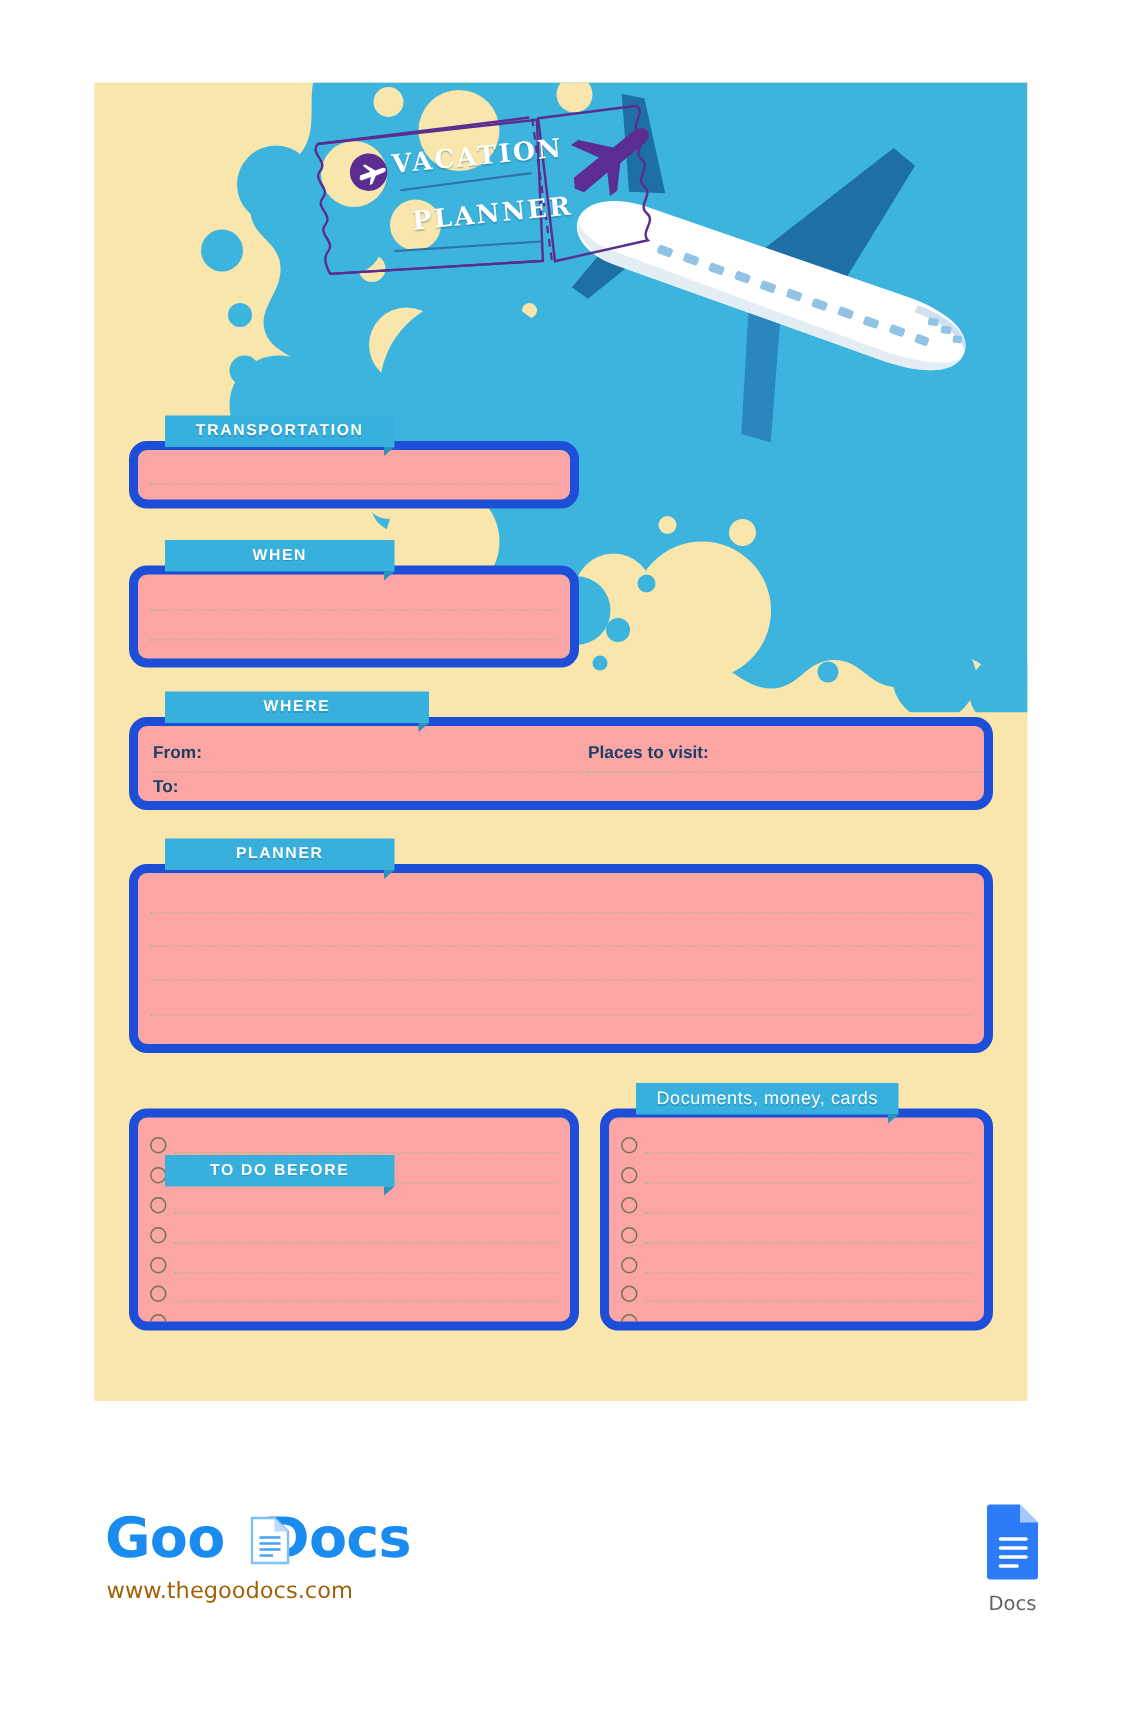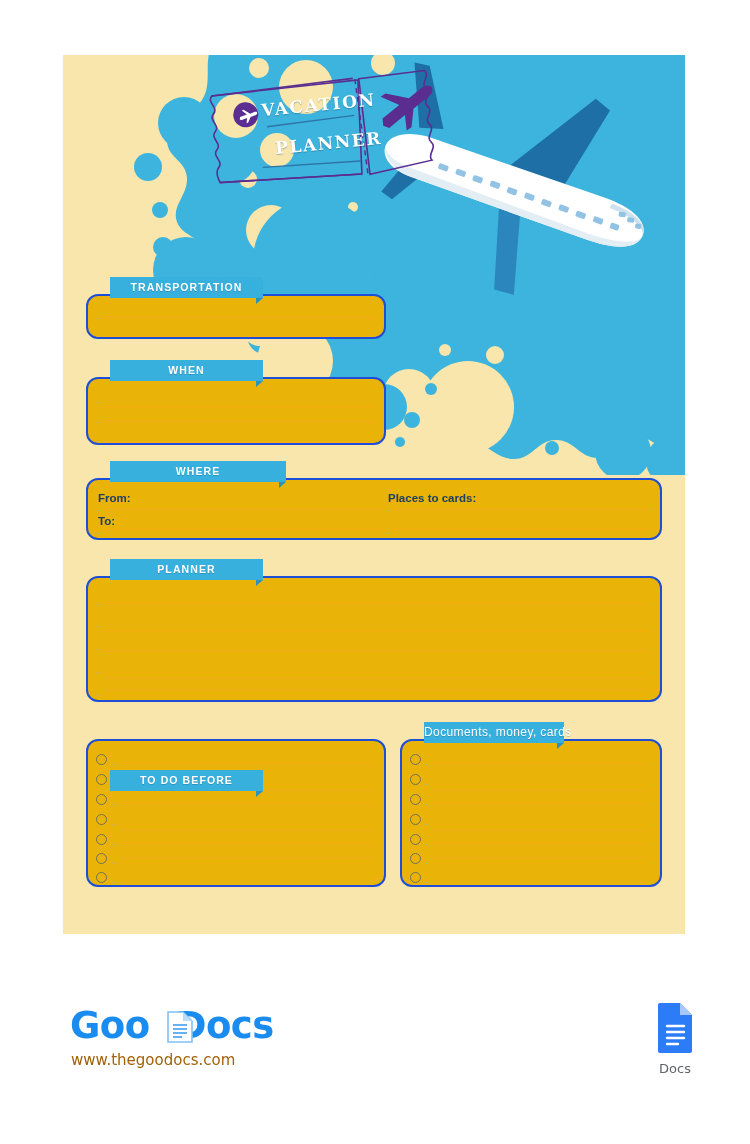"From:" .box { background: #eab308 -> #fca5a5; border: 2px solid #1d4ed8 -> 6px solid #1d4ed8 }
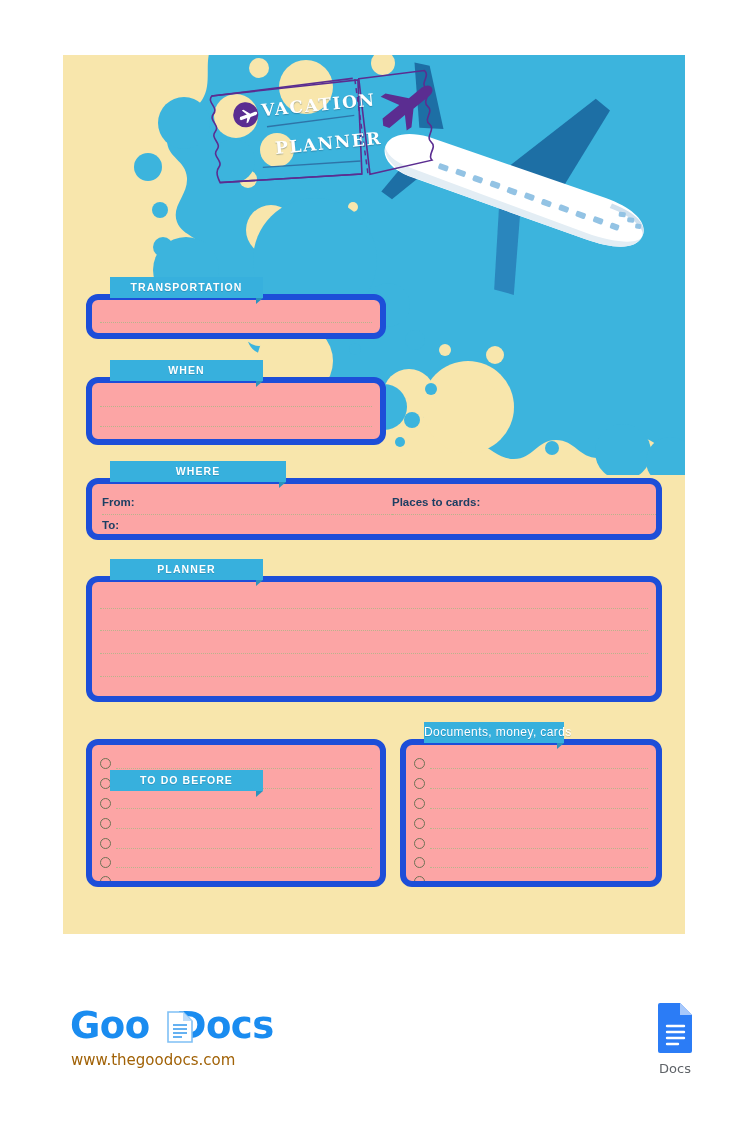"Places to cards:" div.where-label { text: cards -> visit }
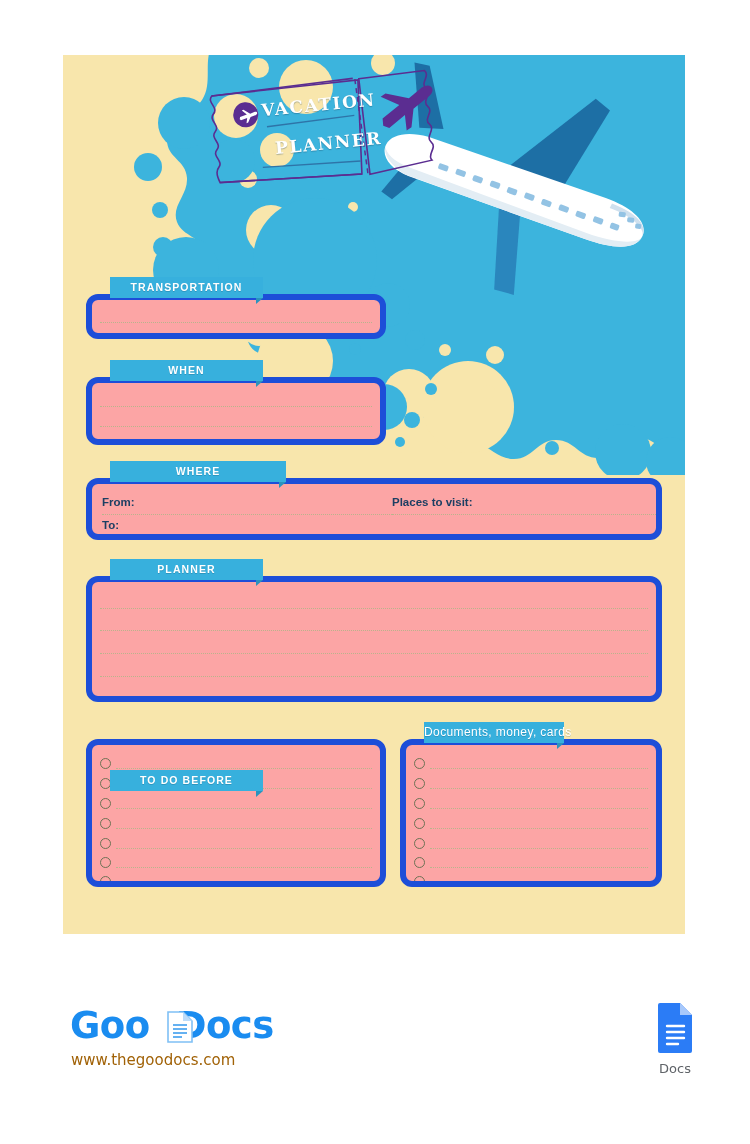"Documents, money, cards" div.tab { width: 140px -> 175px }
